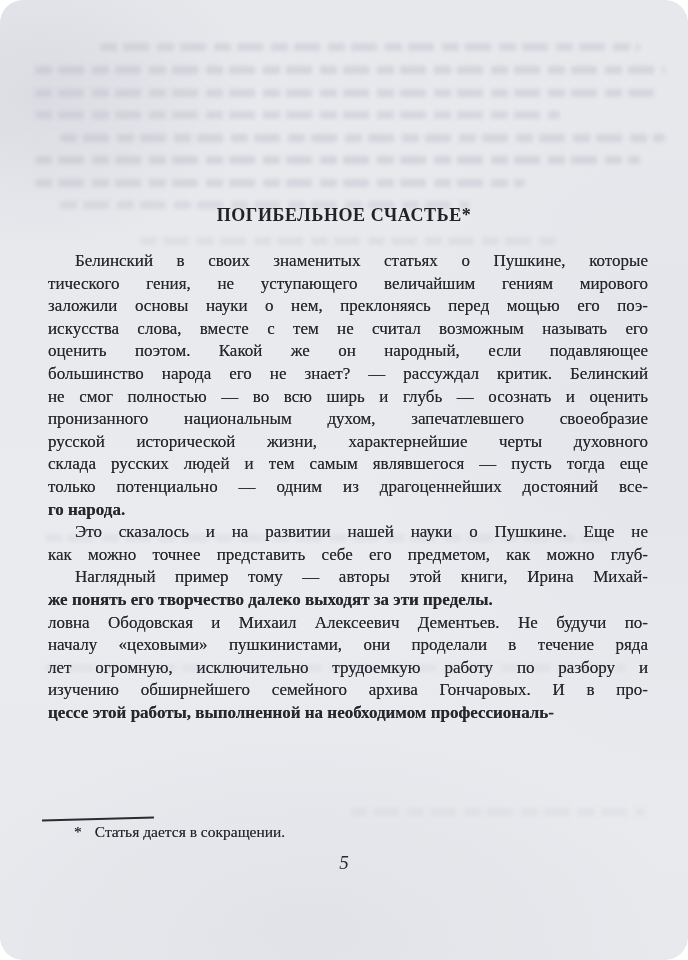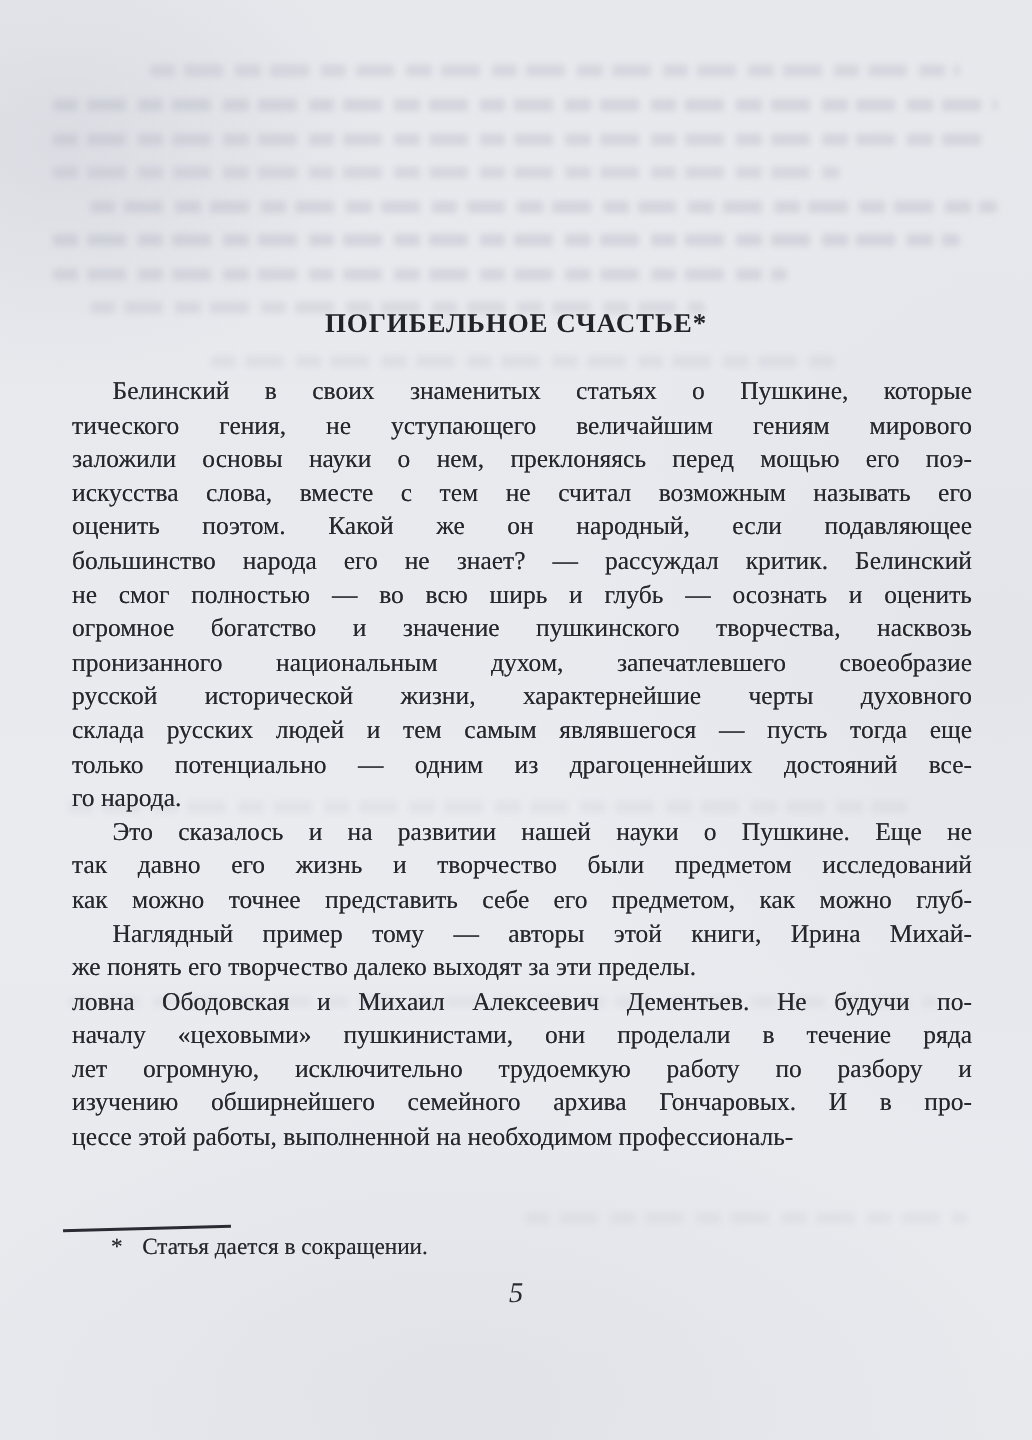"ПОГИБЕЛЬНОЕ СЧАСТЬЕ*" .page { border-radius: none -> 23px }
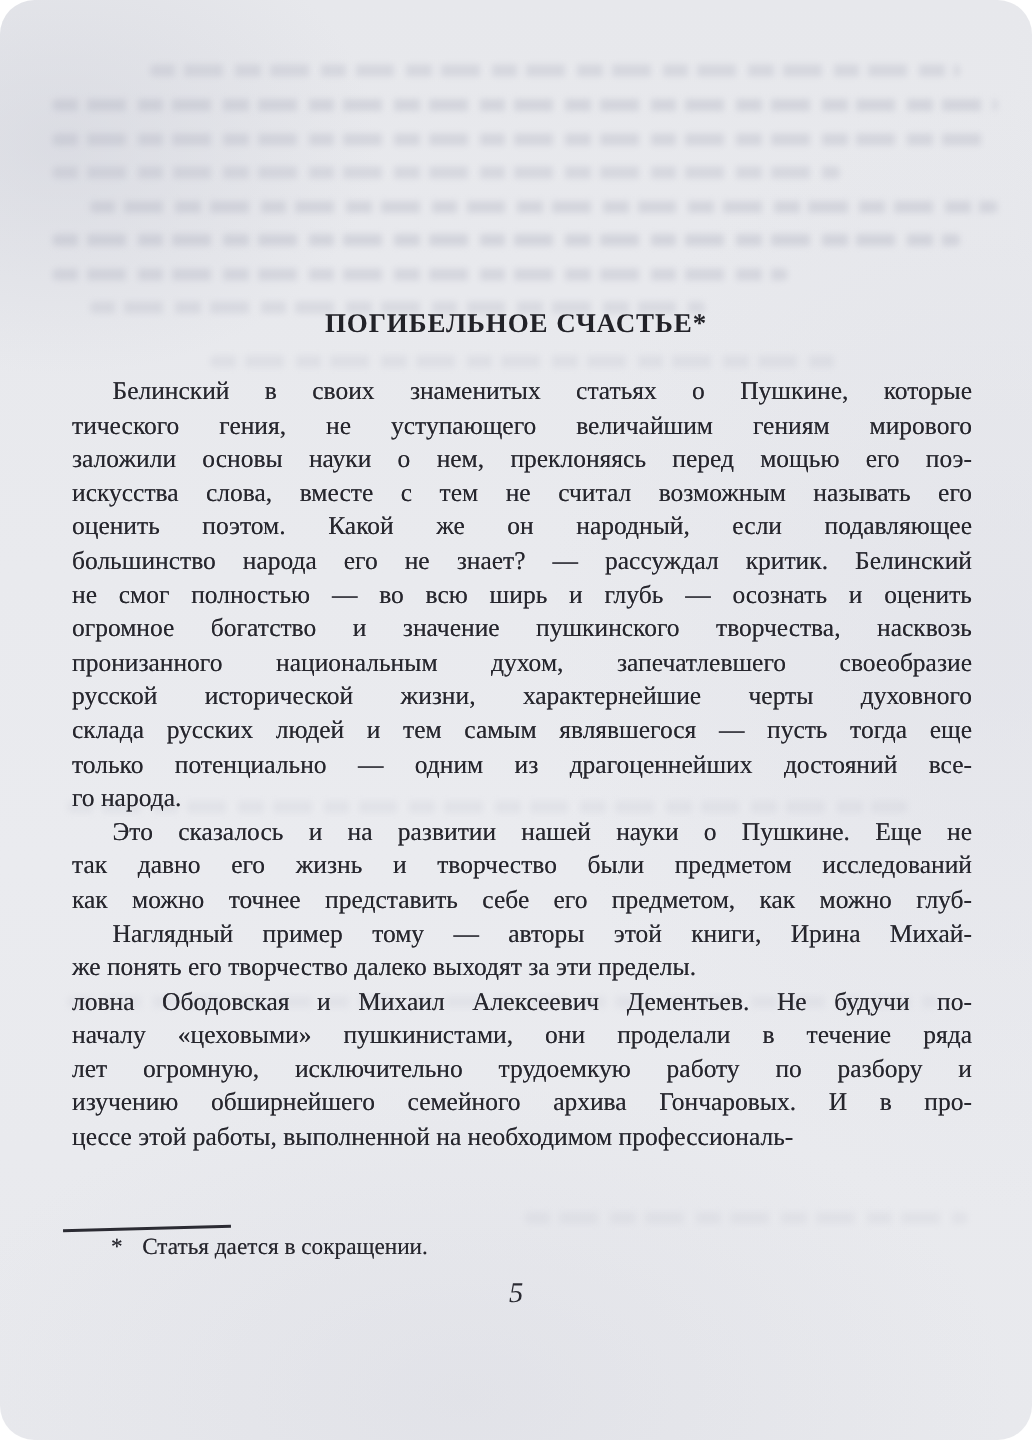"огромное богатство и значение" div.line { html: <div>огромное богатство и значение пушкинского творчества, насквозь</div> -> none }
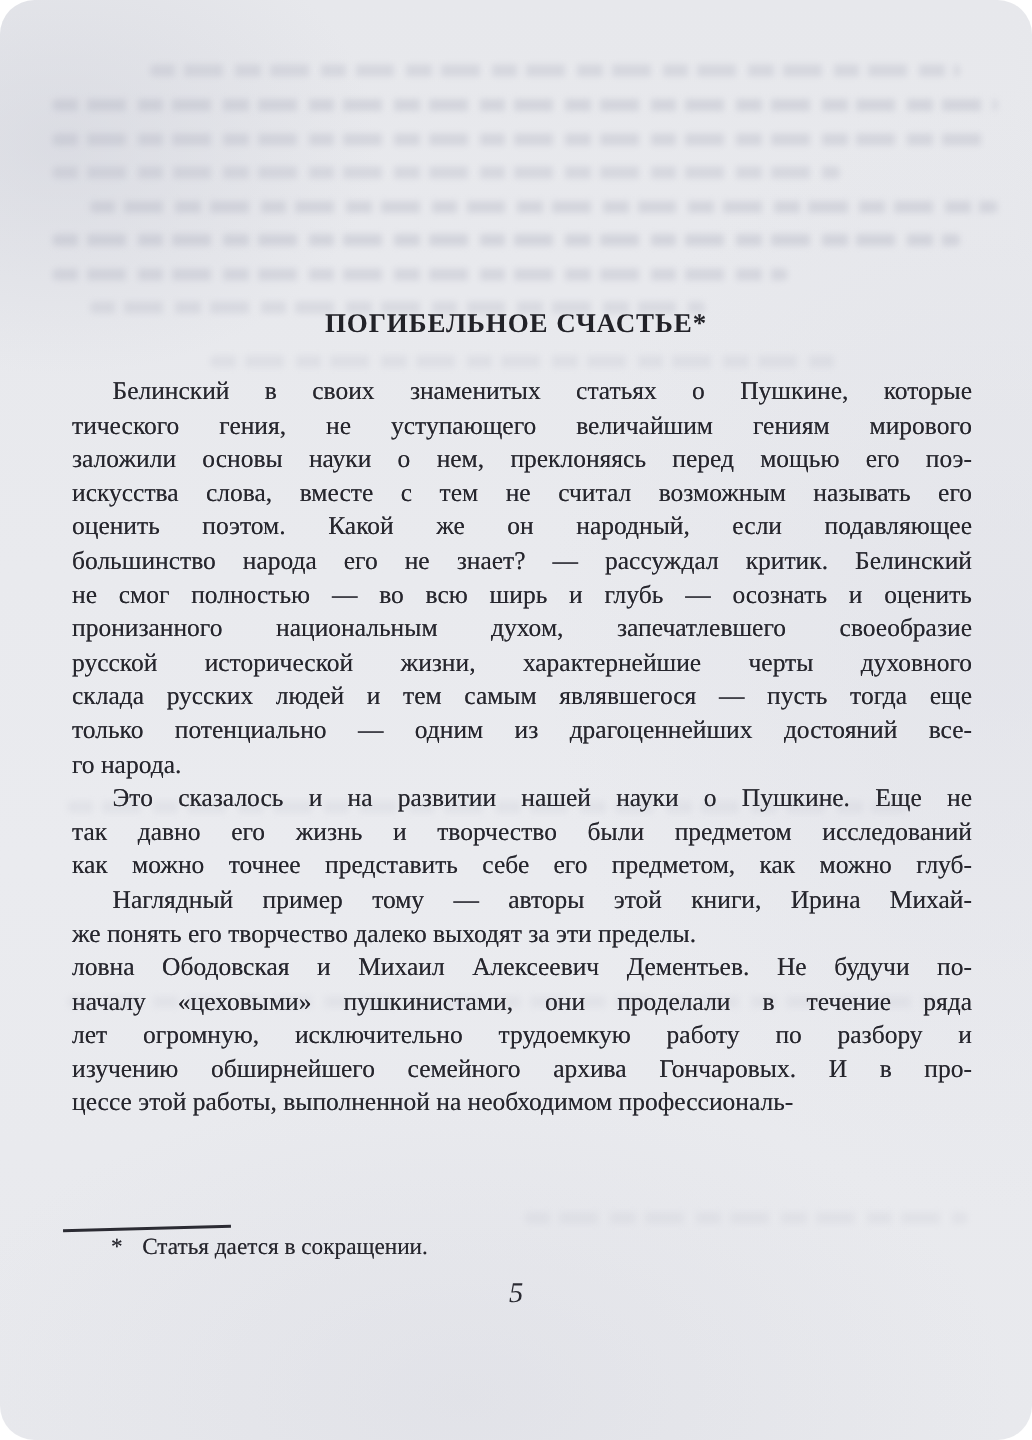"го народа." .line.para-last { font-weight: none -> bold }
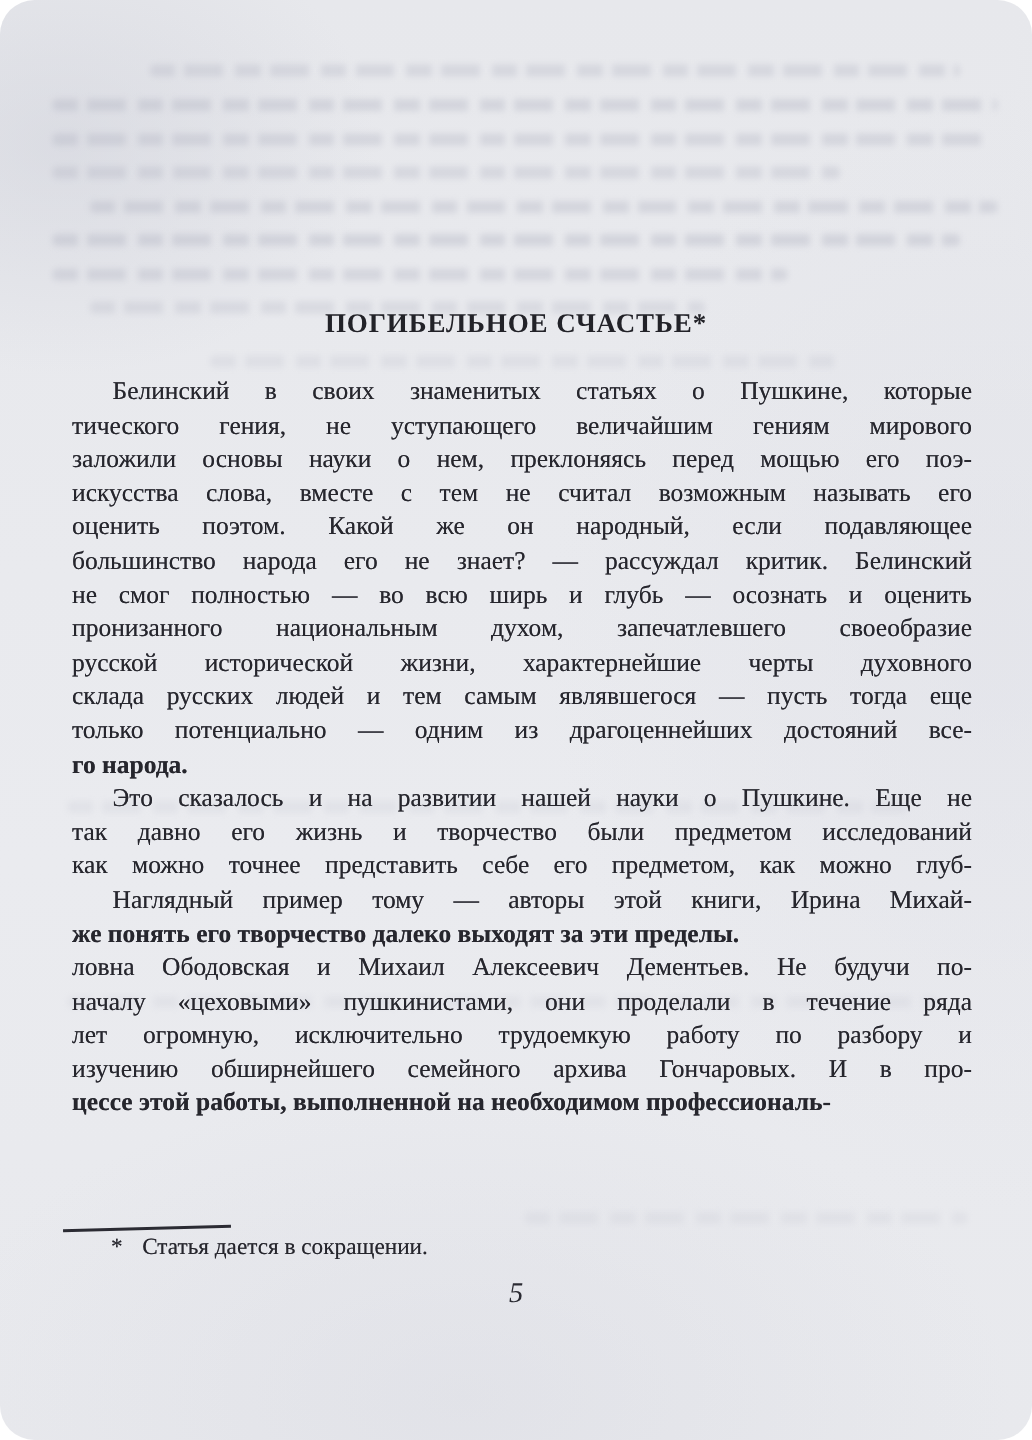"так давно его жизнь и" div.line { html: <div>так давно его жизнь и творчество были предметом исследований</div> -> none }
